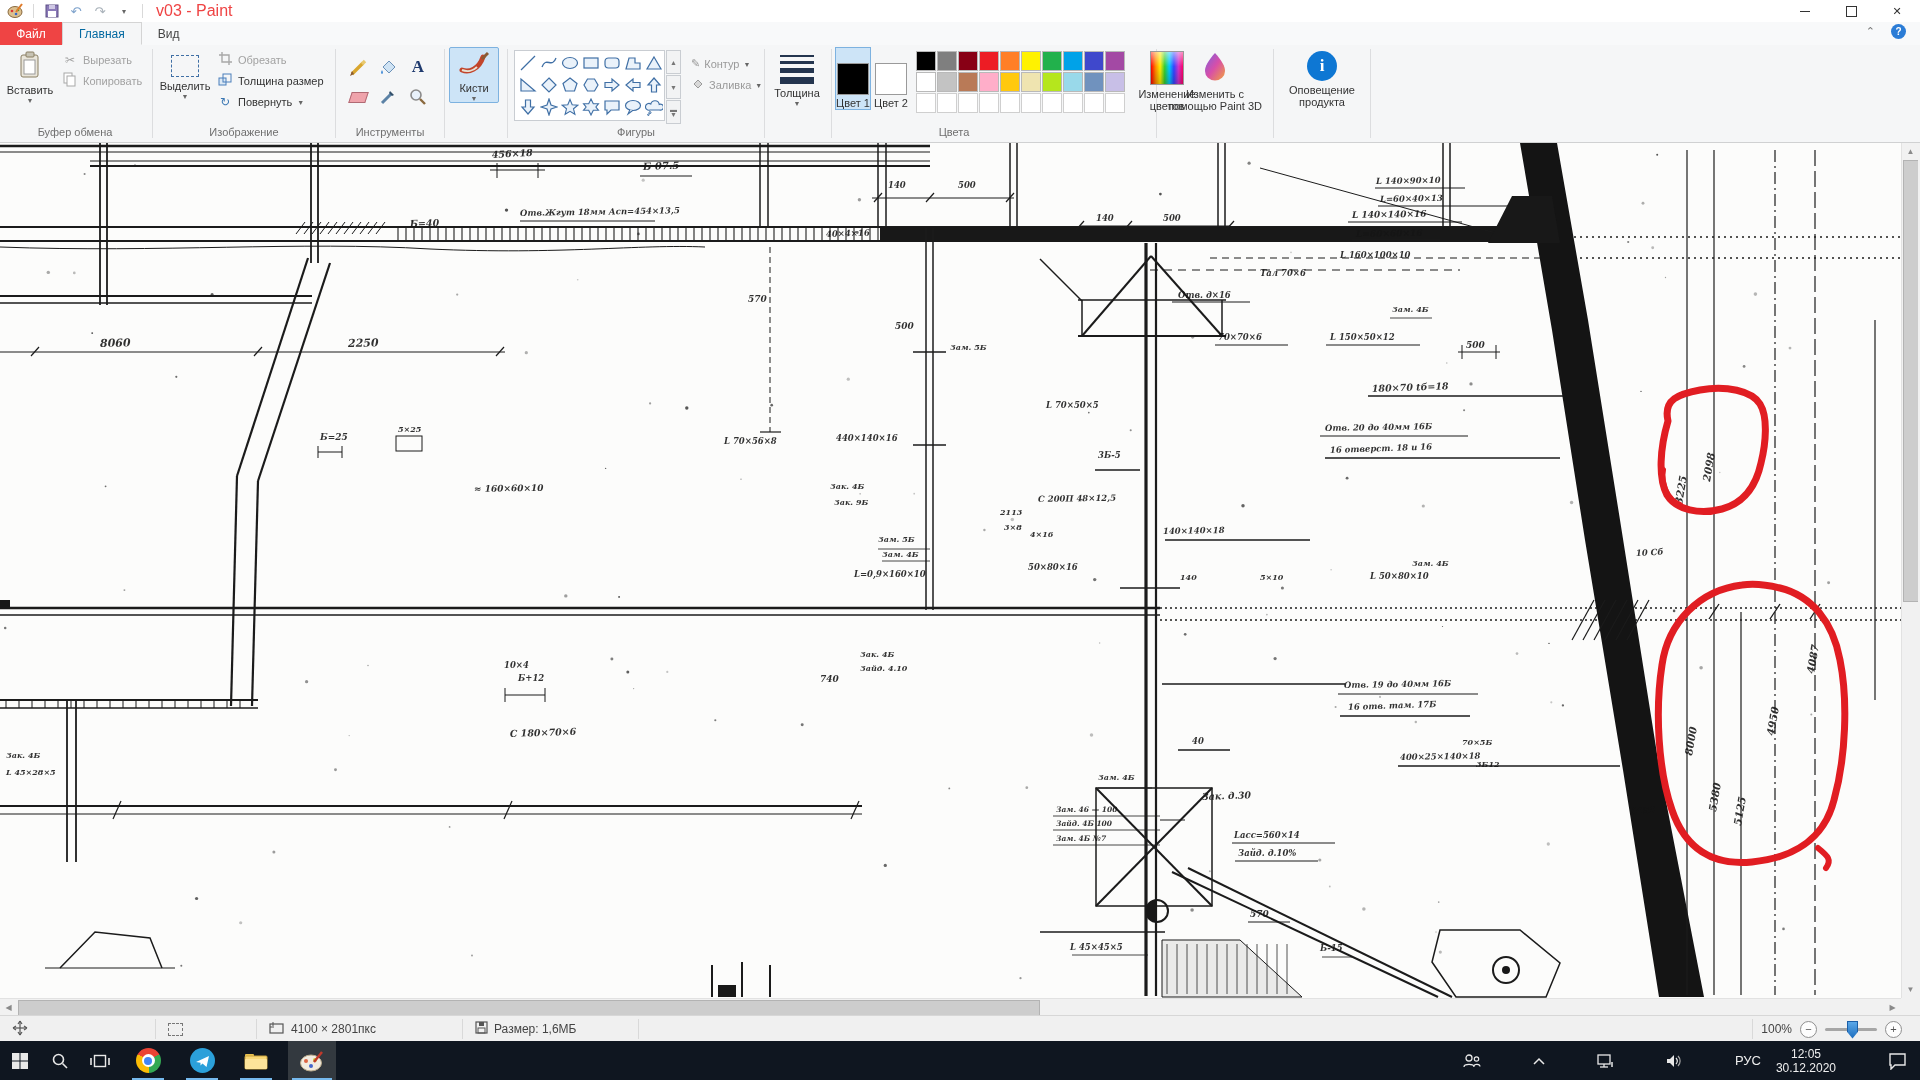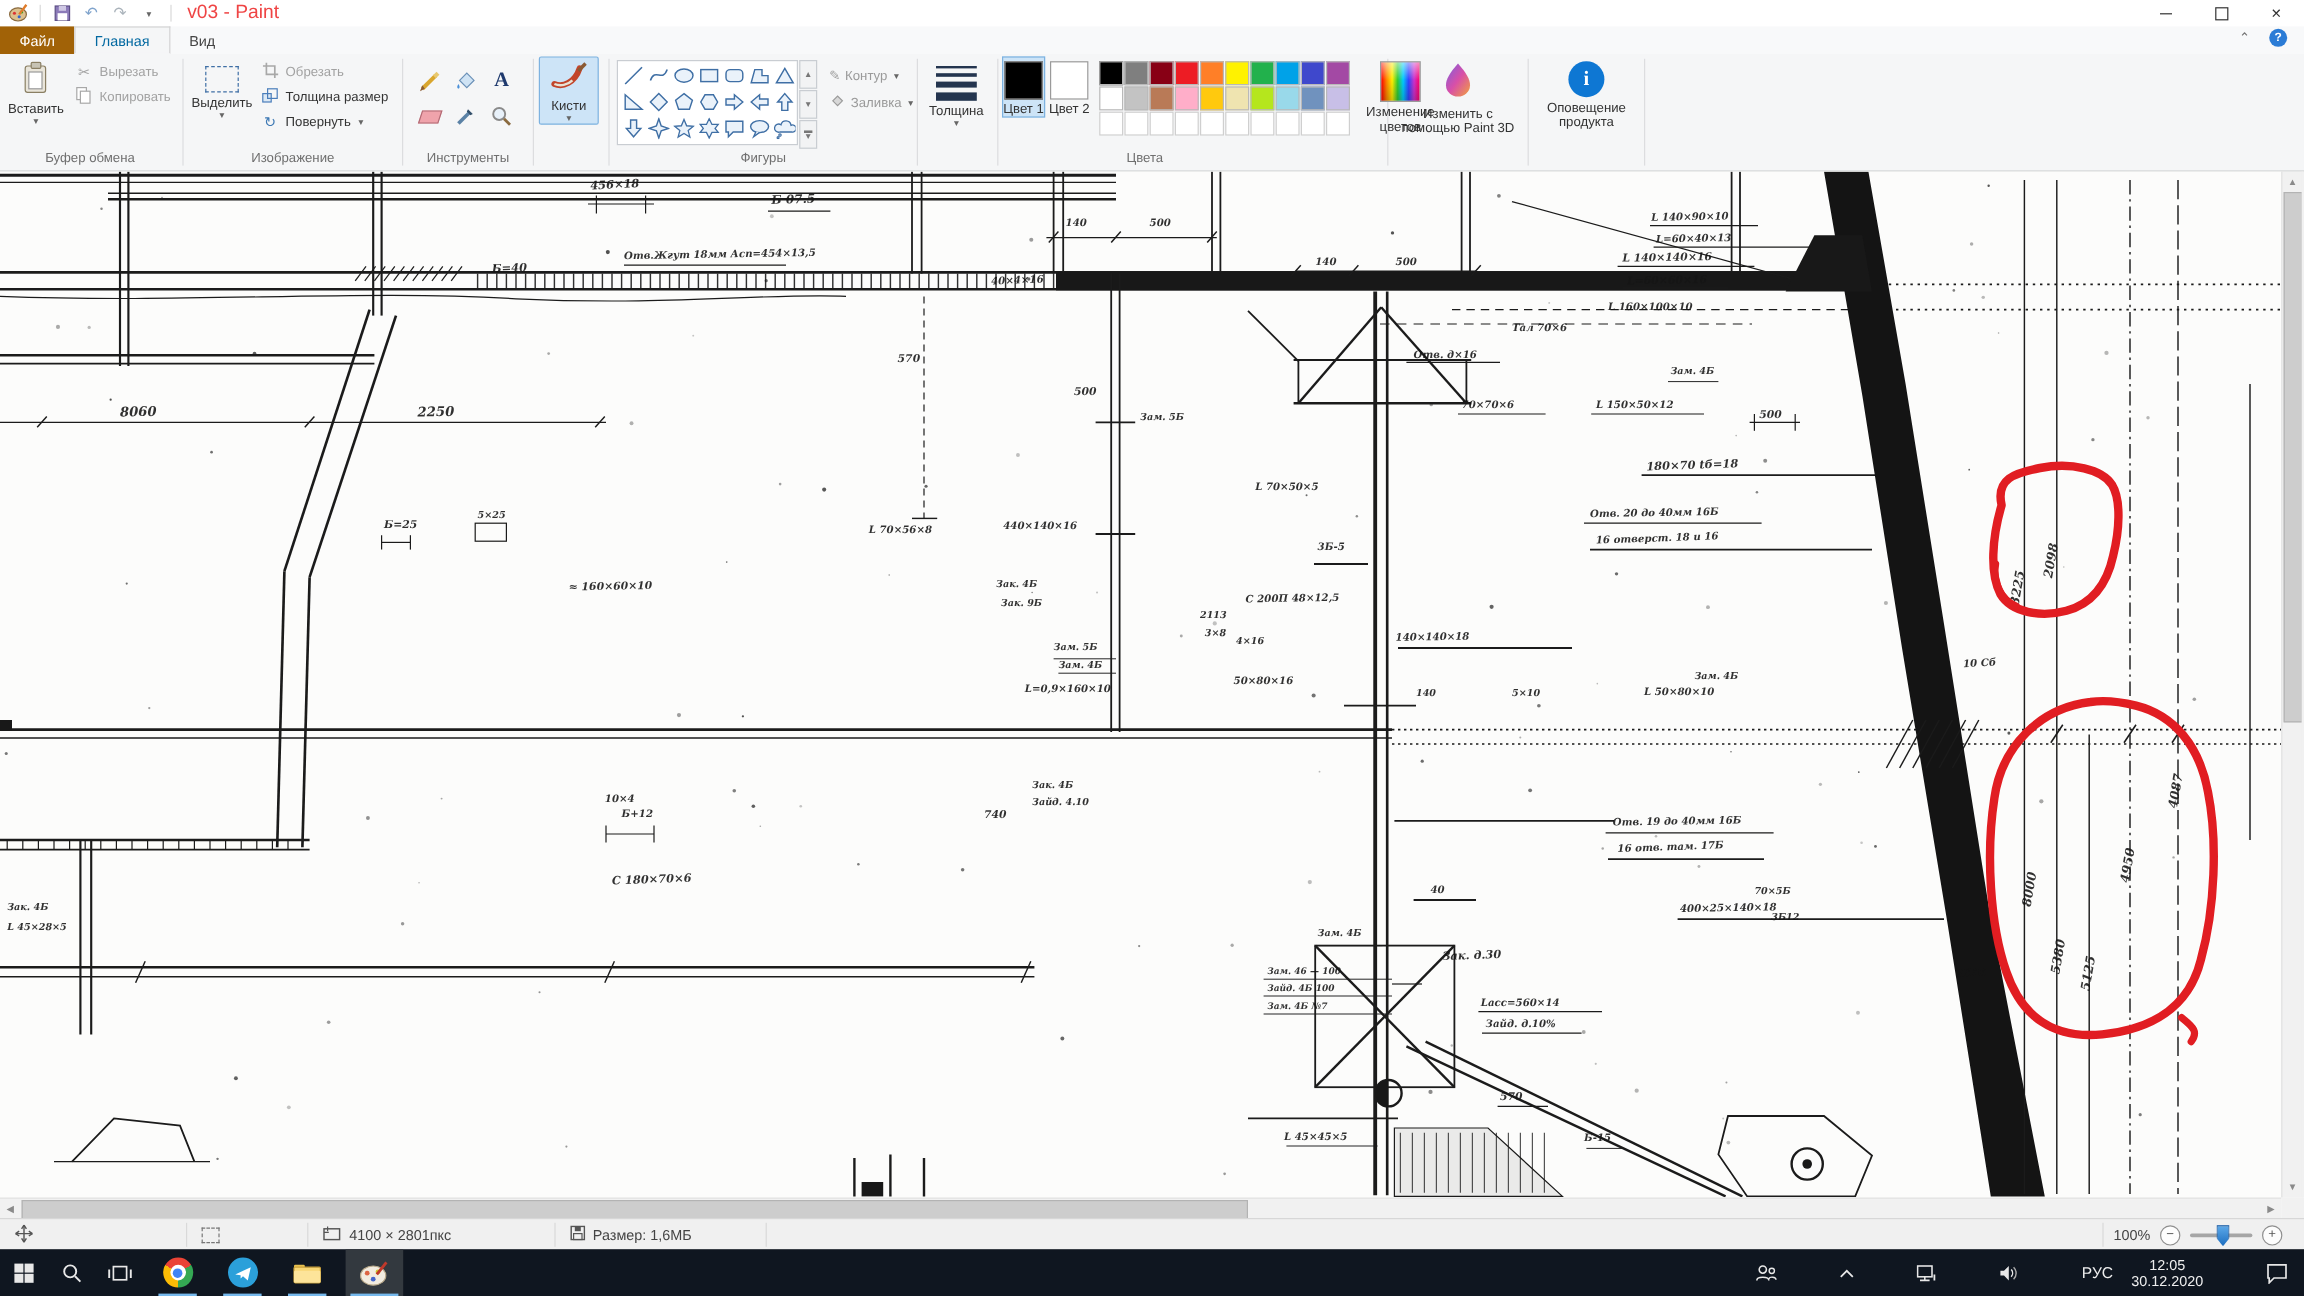"Файл" .tab.file { background: #a16207 -> #ef4444 }
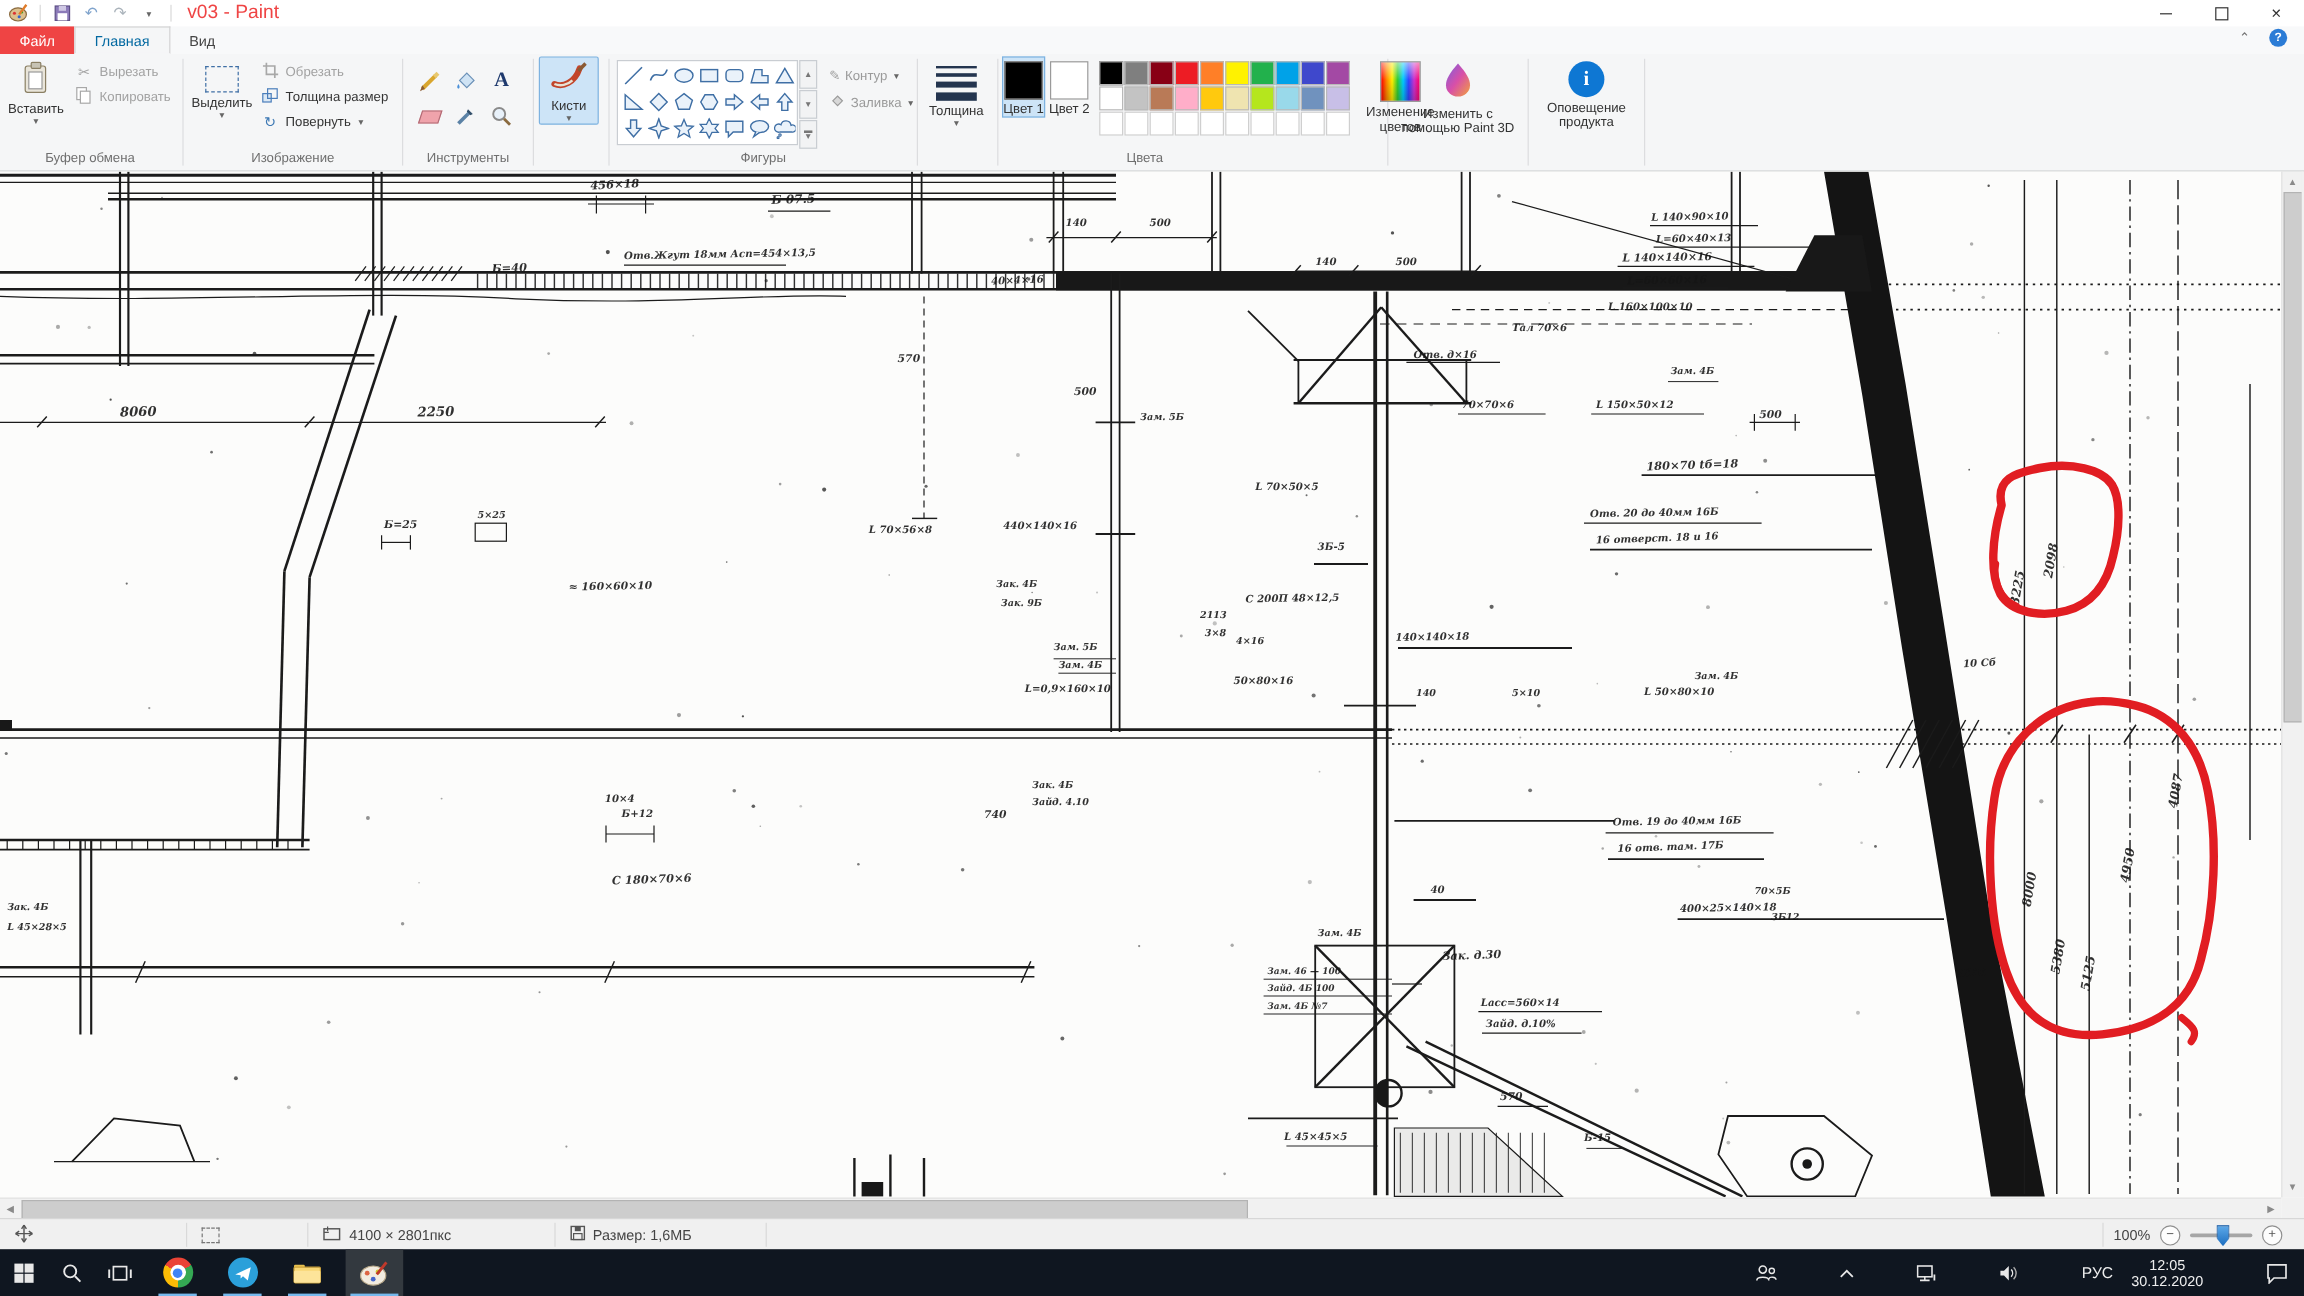"Цвет 1" .colbtn { padding-top: 3px -> 15px }
